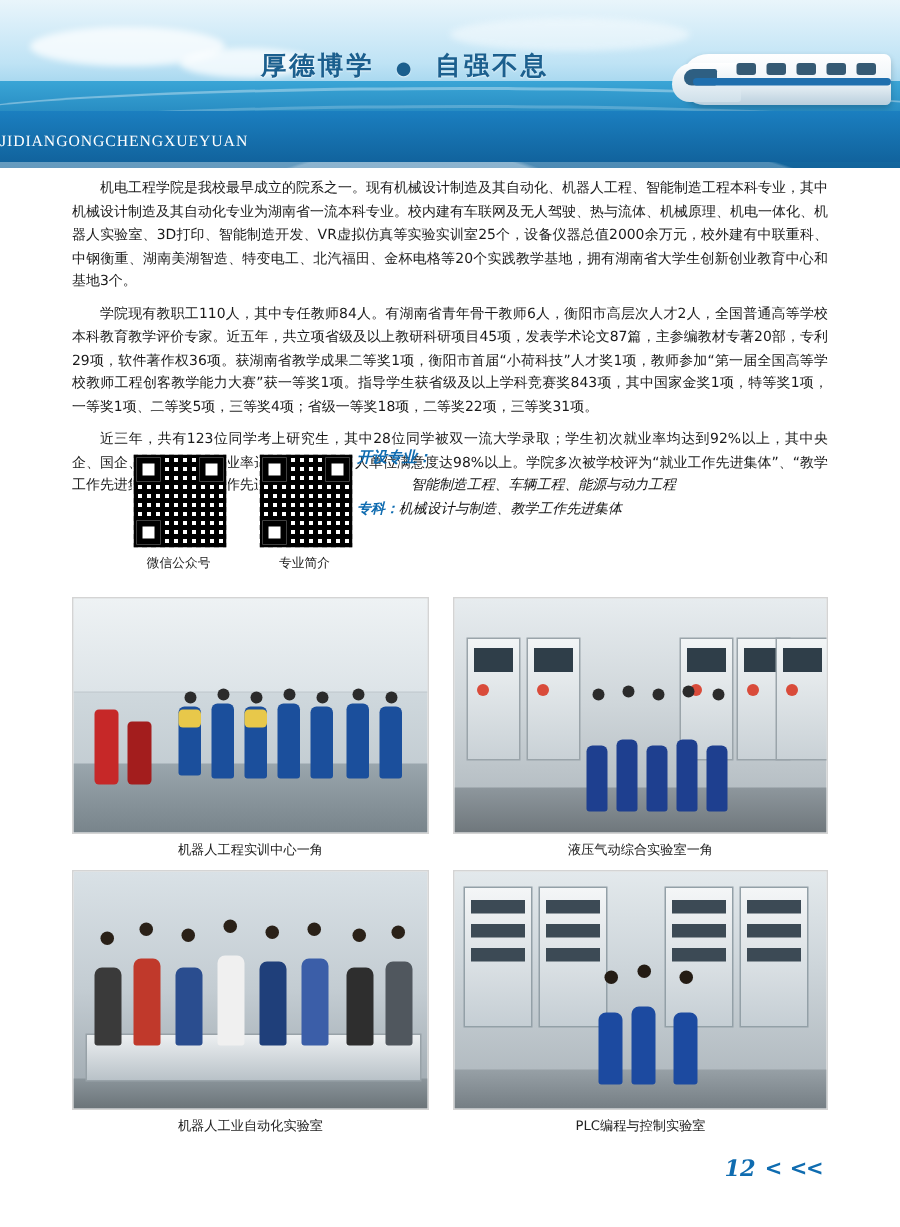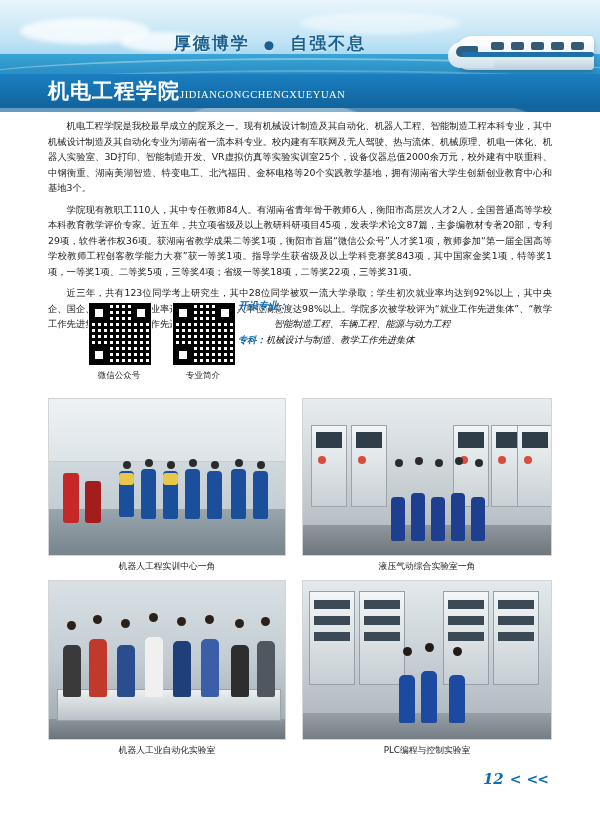"机电工程学院" div.title-cn { html: <div>机电工程学院</div> -> none }
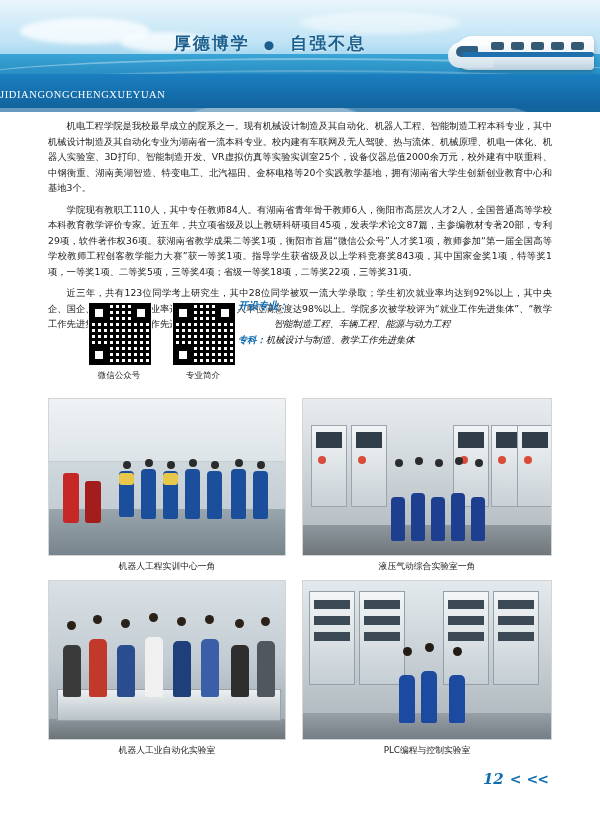"学院现有教职工110人，其中专任教师84人。有湖南省青年骨干教师6人，衡阳市高层" p.para { text: 微信公众号 -> 小荷科技 }
